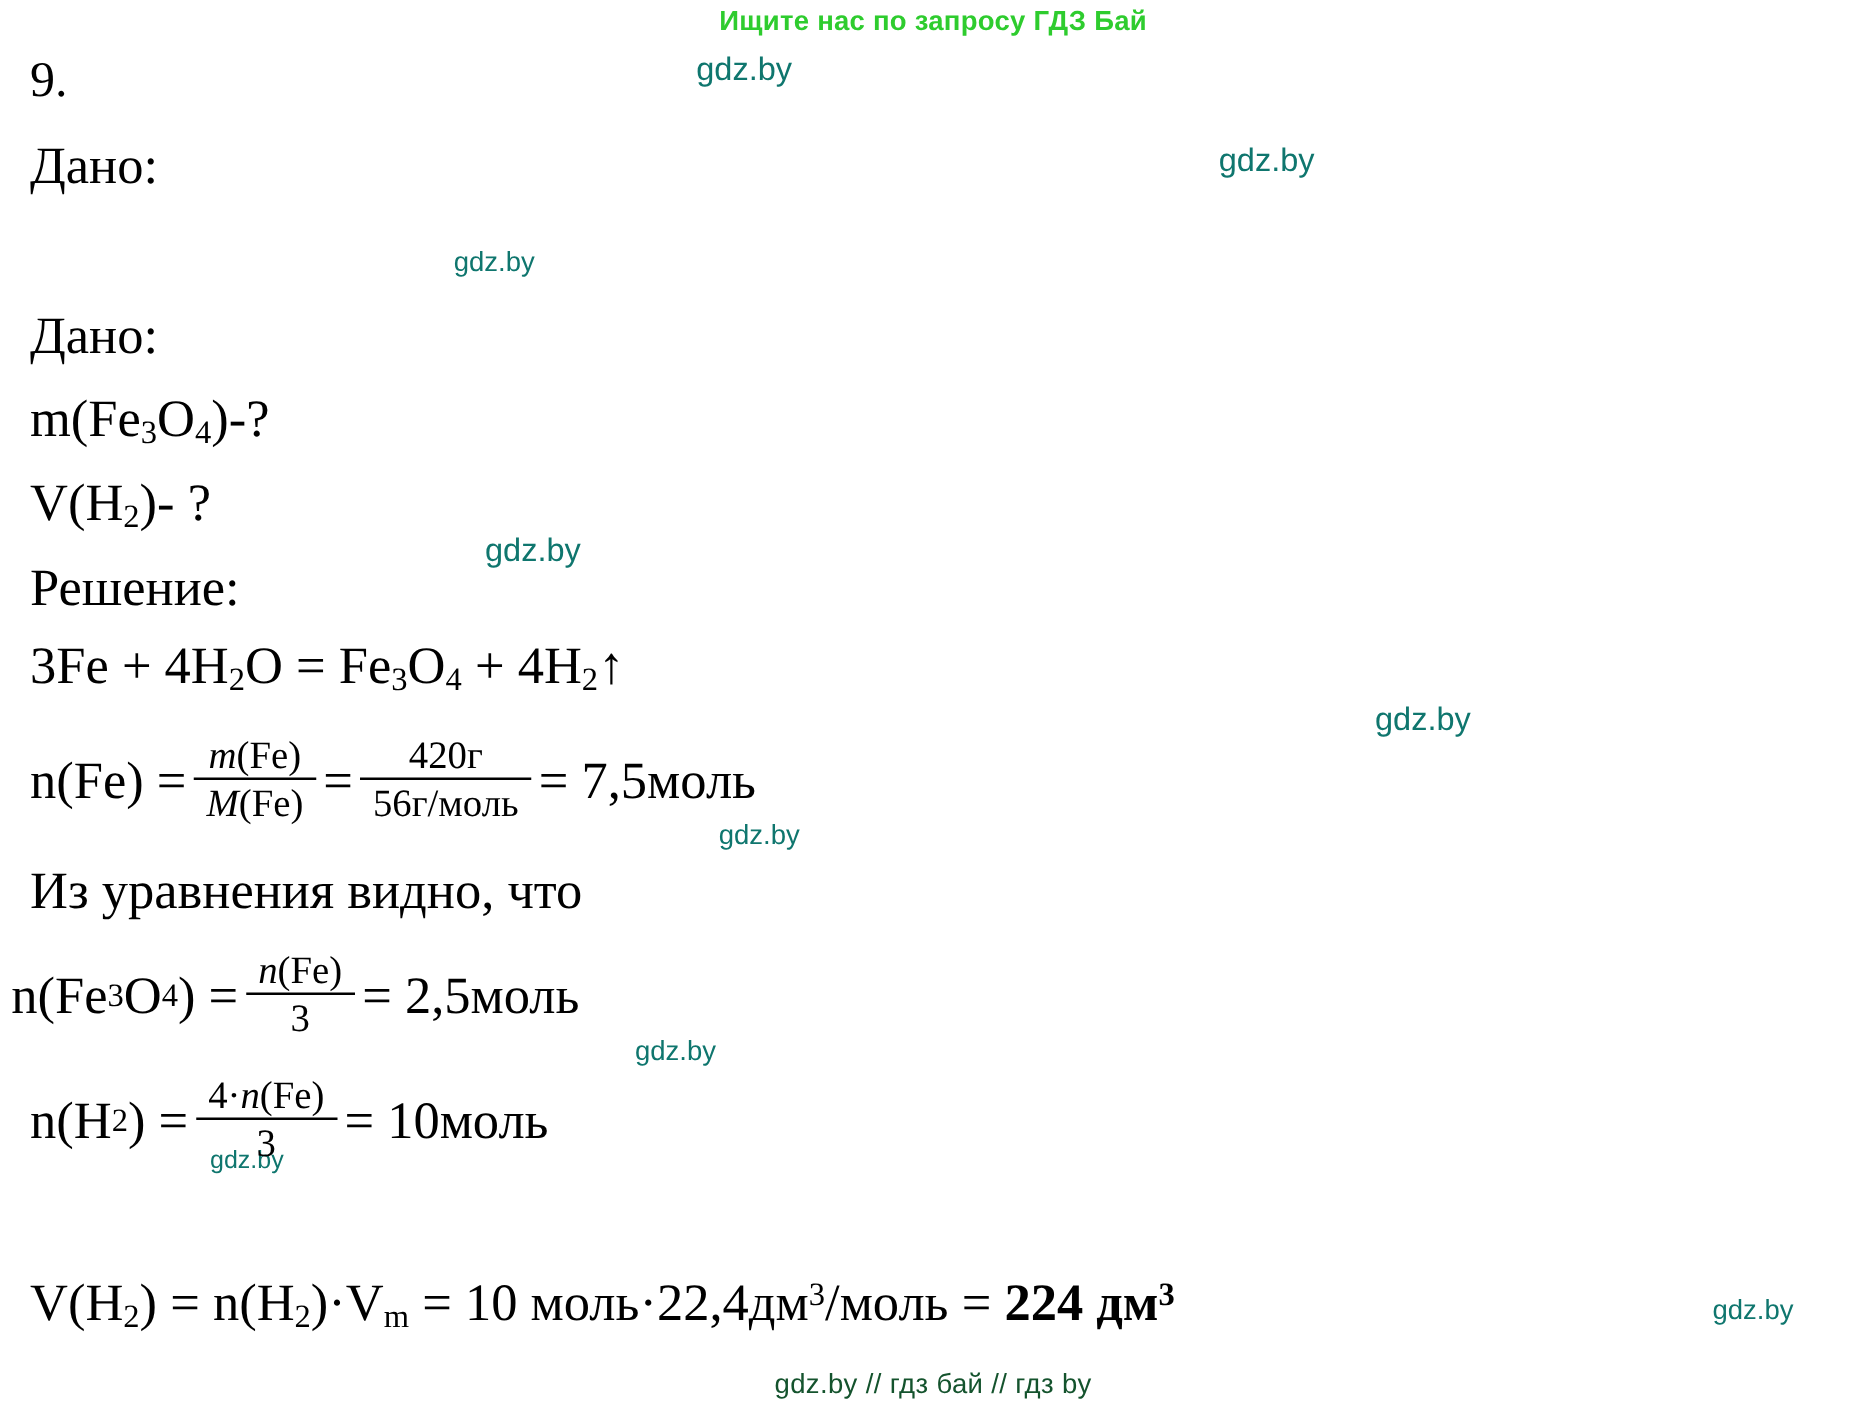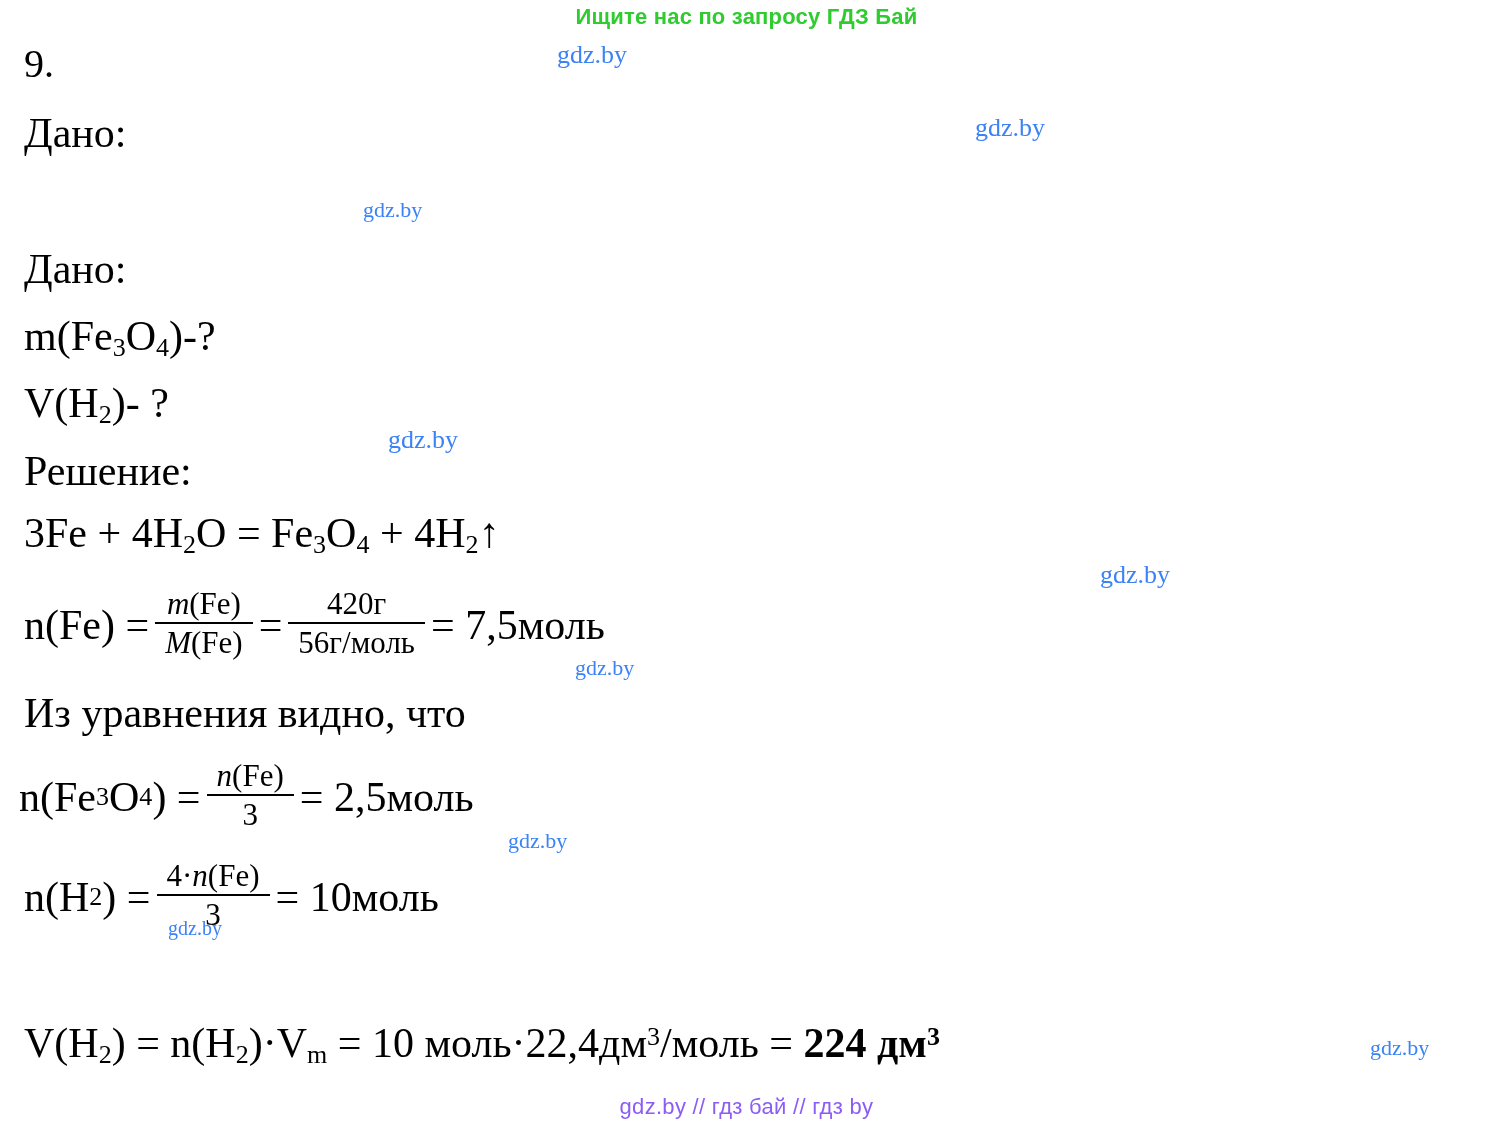"gdz.by" .wm { color: #3b82f6 -> #0f766e; font-family: Liberation Serif, serif -> Liberation Sans, sans-serif }
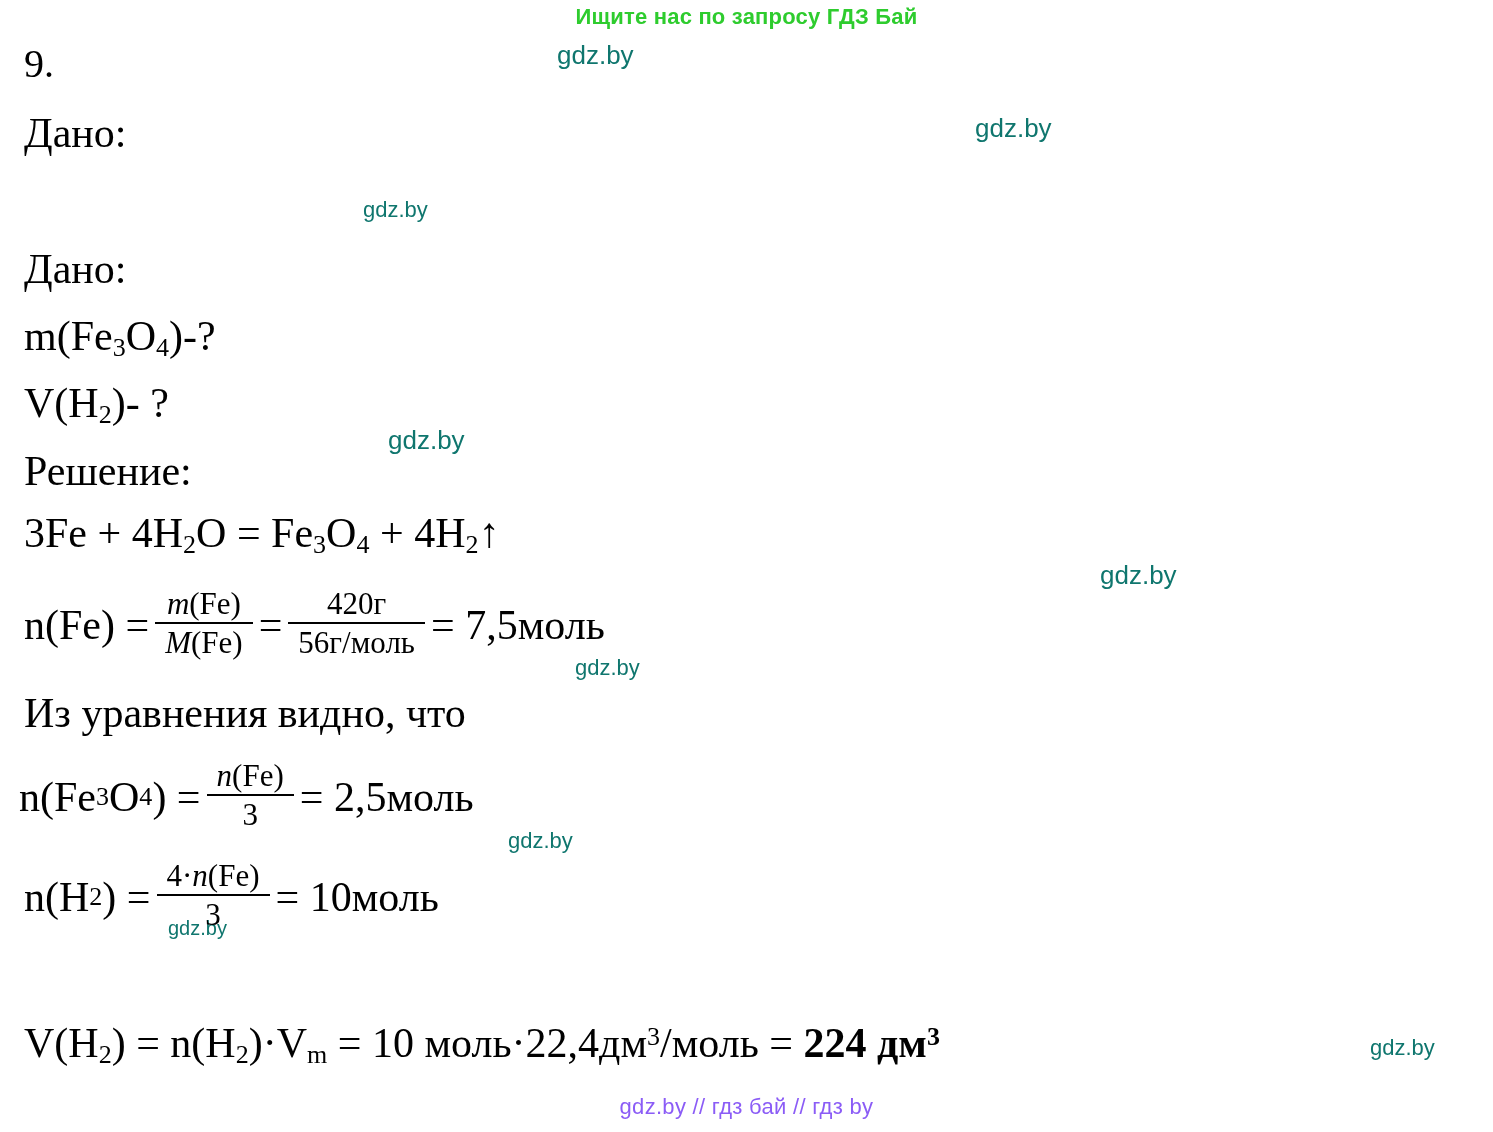"n(Fe" div.line { left: 19px -> 9px }
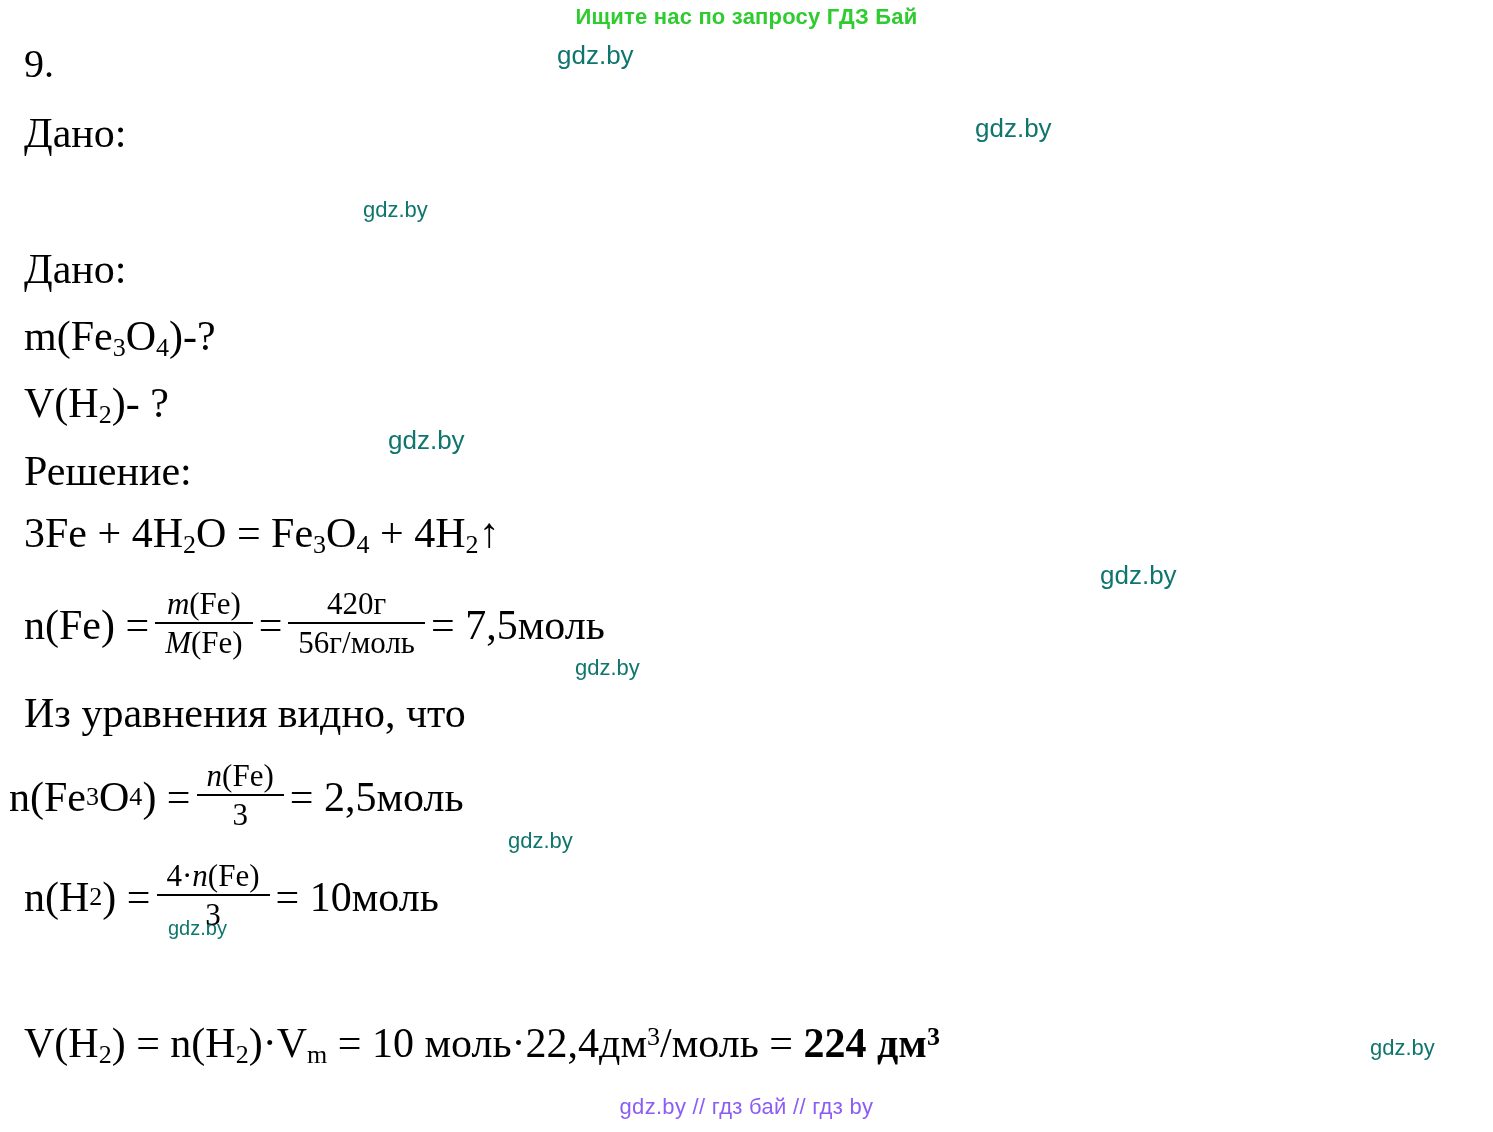"gdz.by // гдз бай //" .footer { color: #8b5cf6 -> #14532d }
